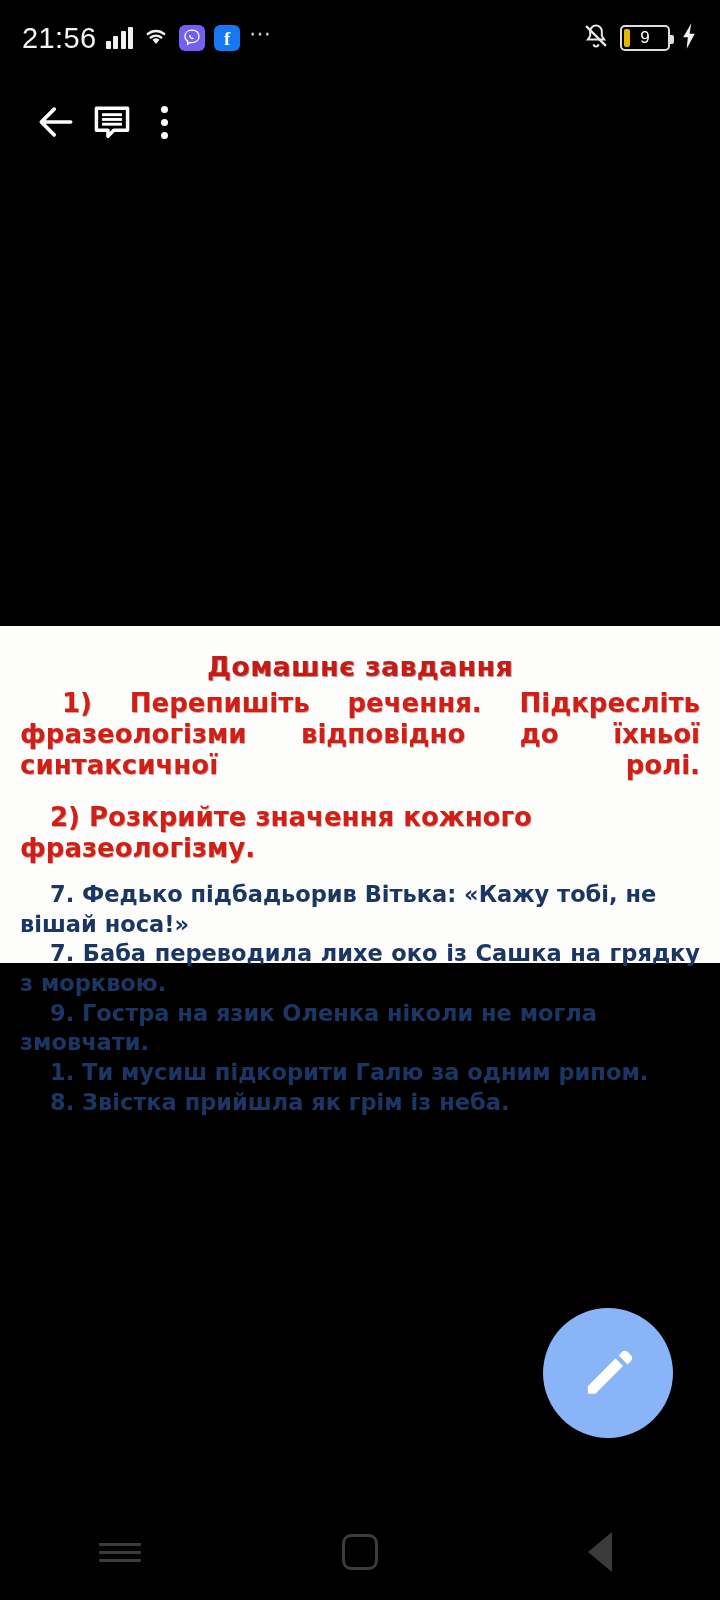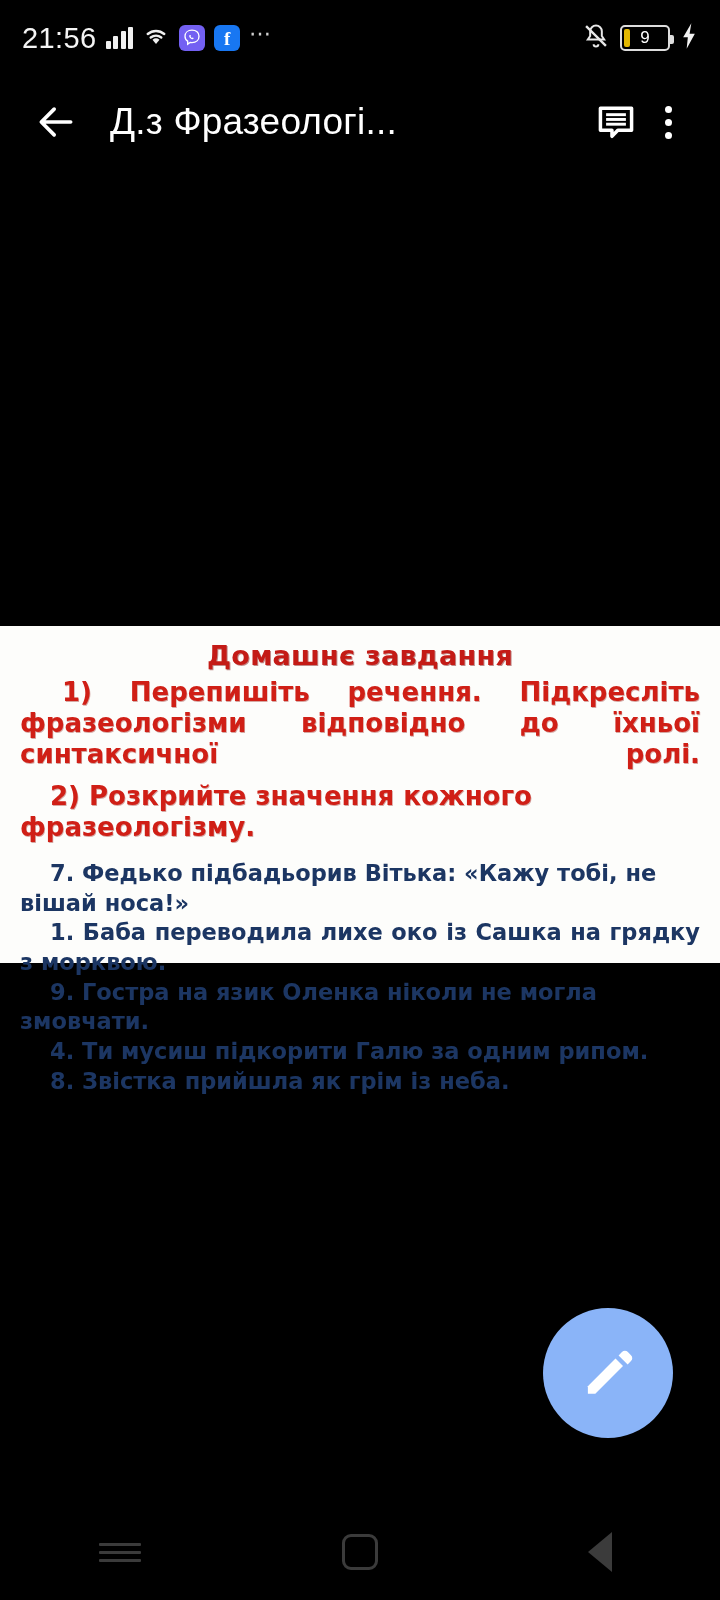"Д.з Фразеологі..." div { html: <div>Д.з Фразеологі...</div> -> none }
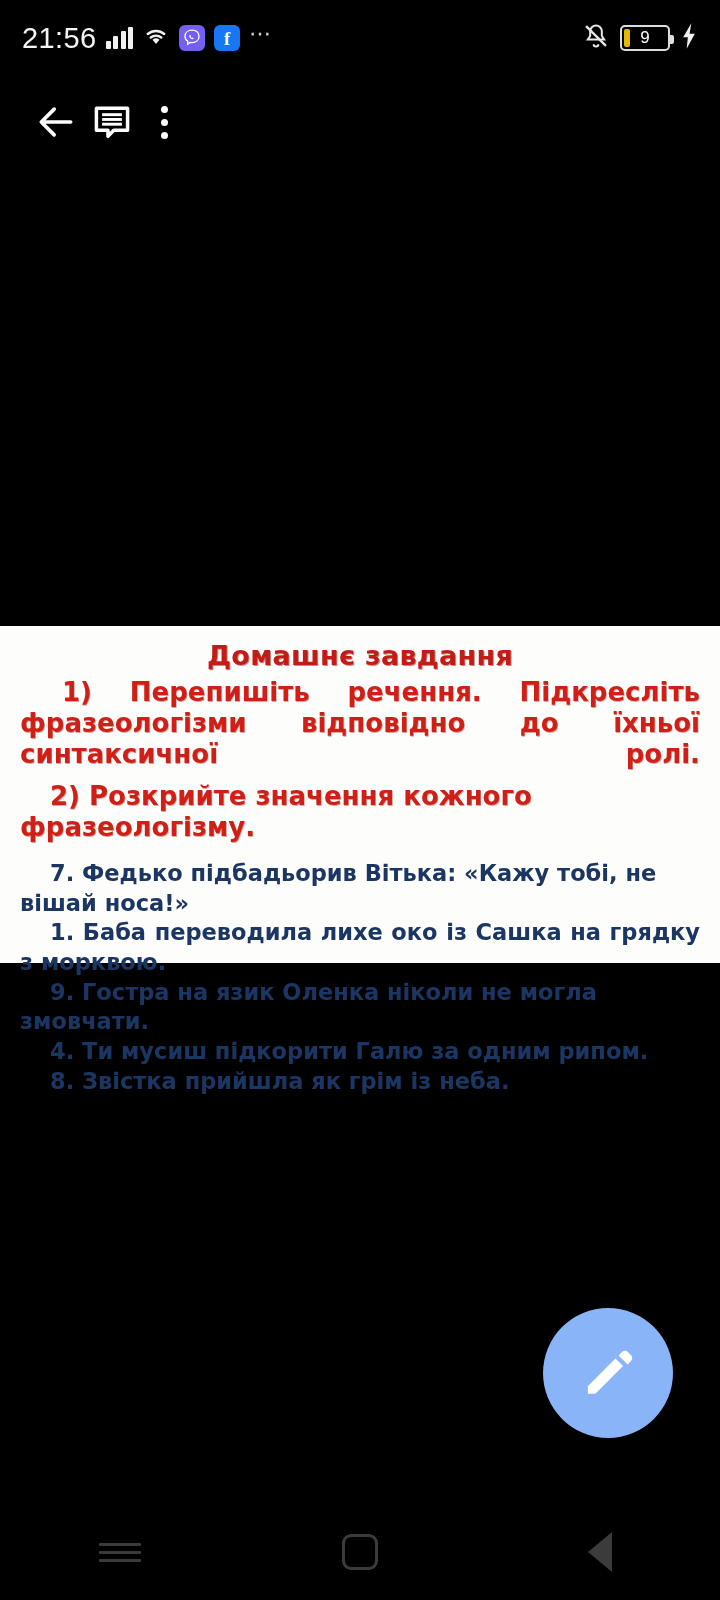"Домашнє завдання" #doc-image { padding: 14px 20px 8px 20px -> 25px 20px 8px 20px }
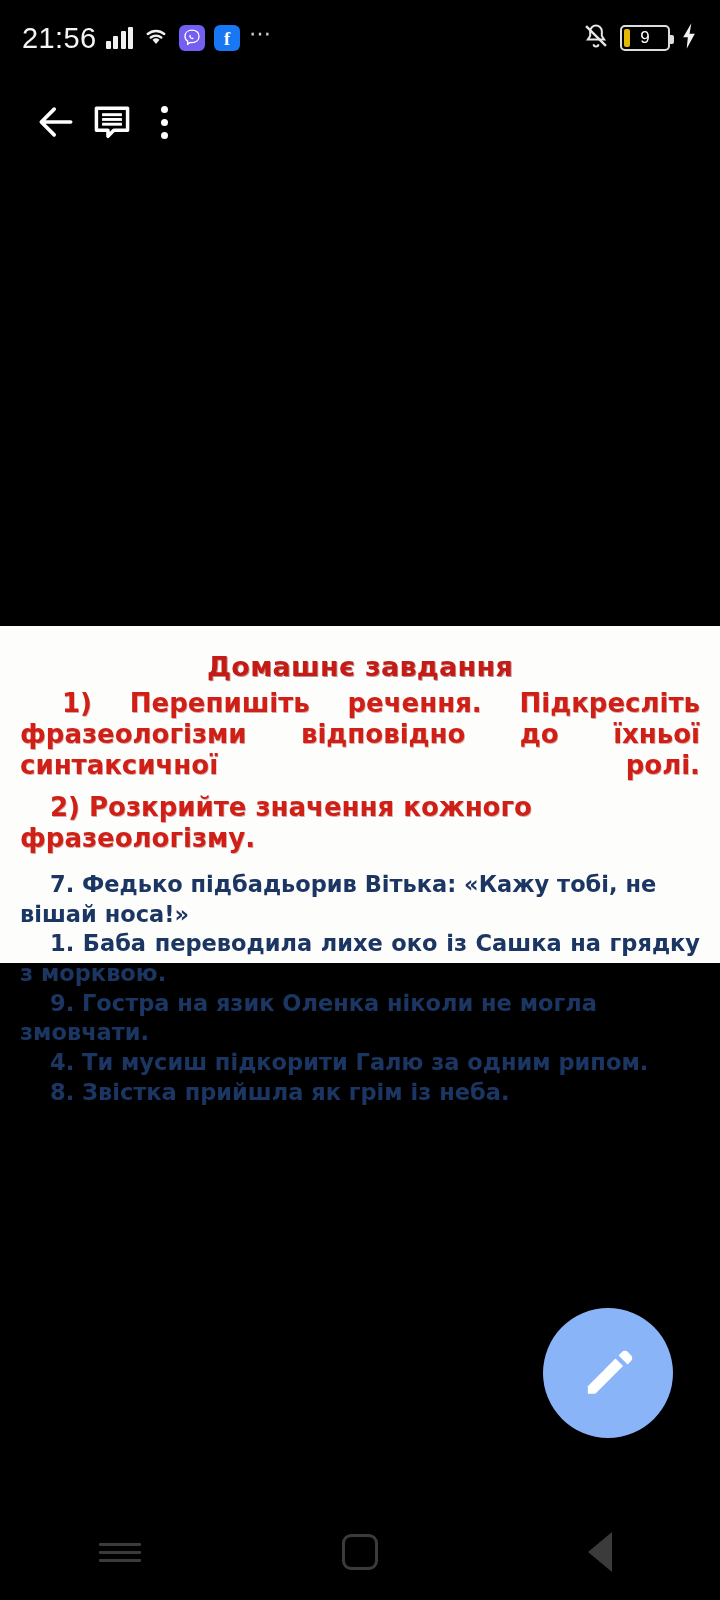"2) Розкрийте значення кожного" #task-2 { margin-top: 10px -> 20px }
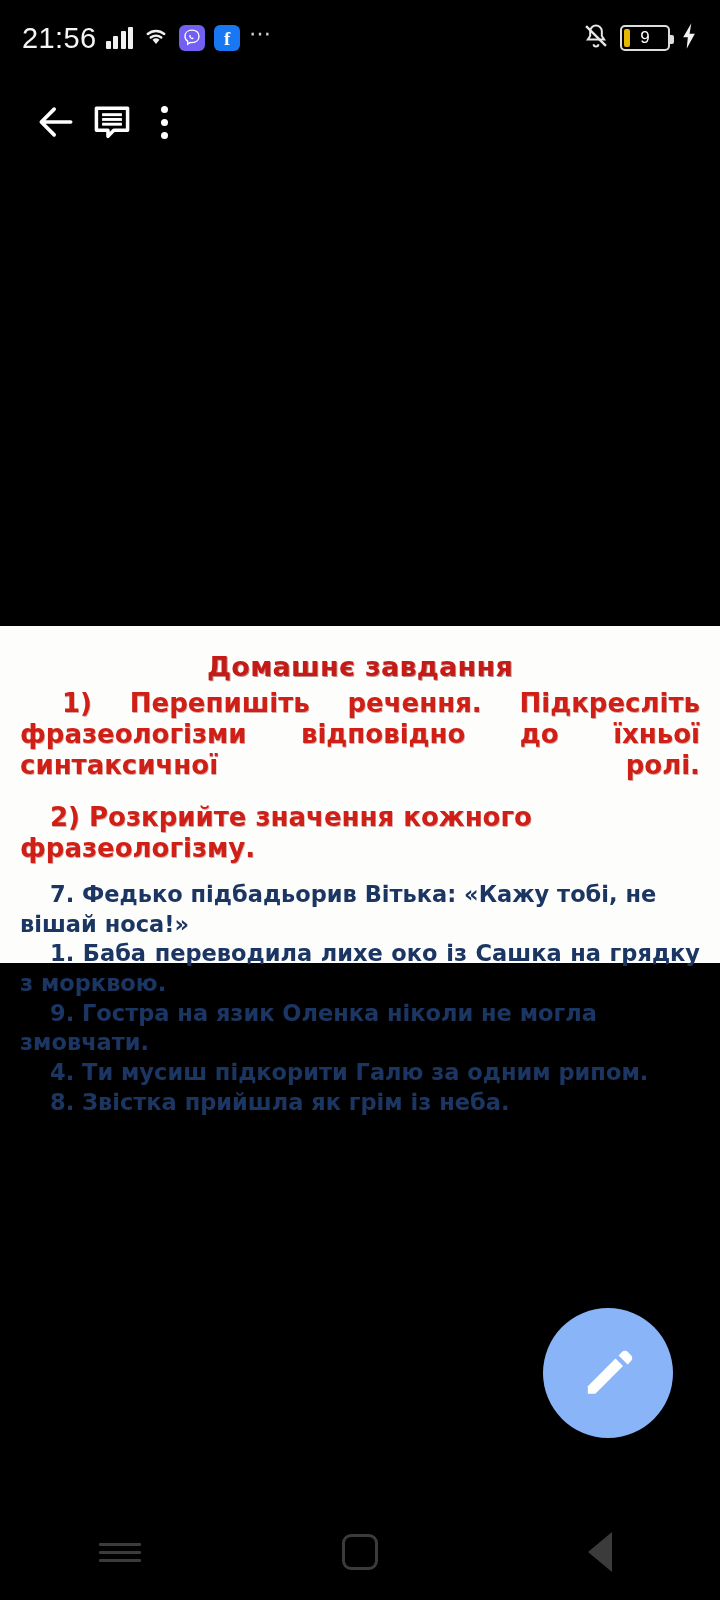"1. Баба переводила лихе око" div.sentence { text: 1 -> 7 }
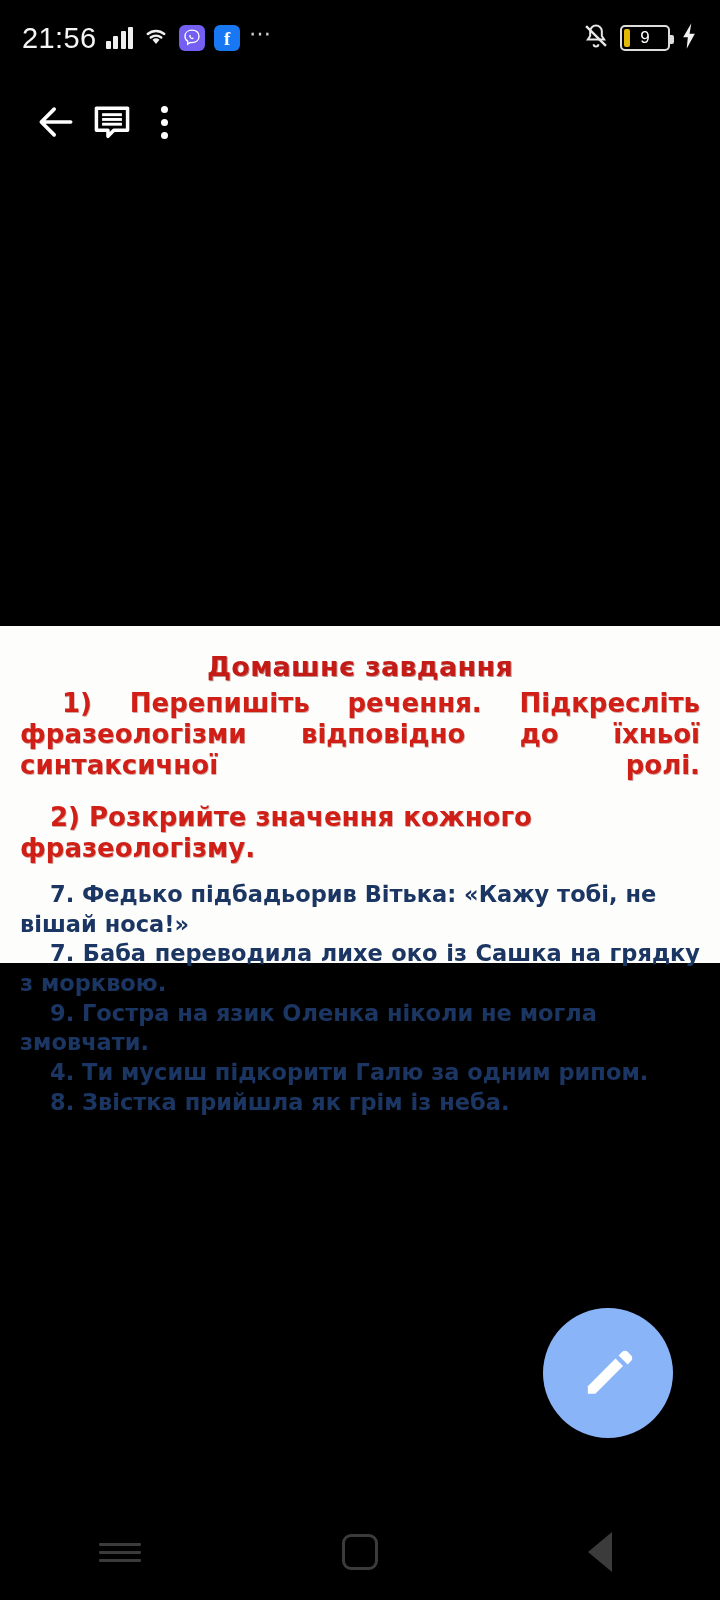"4. Ти мусиш підкорити Галю" div.sentence { text: 4 -> 1 }
